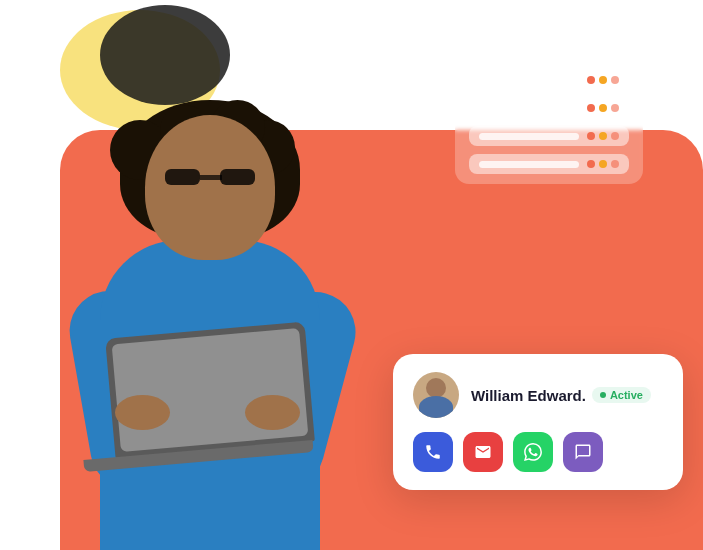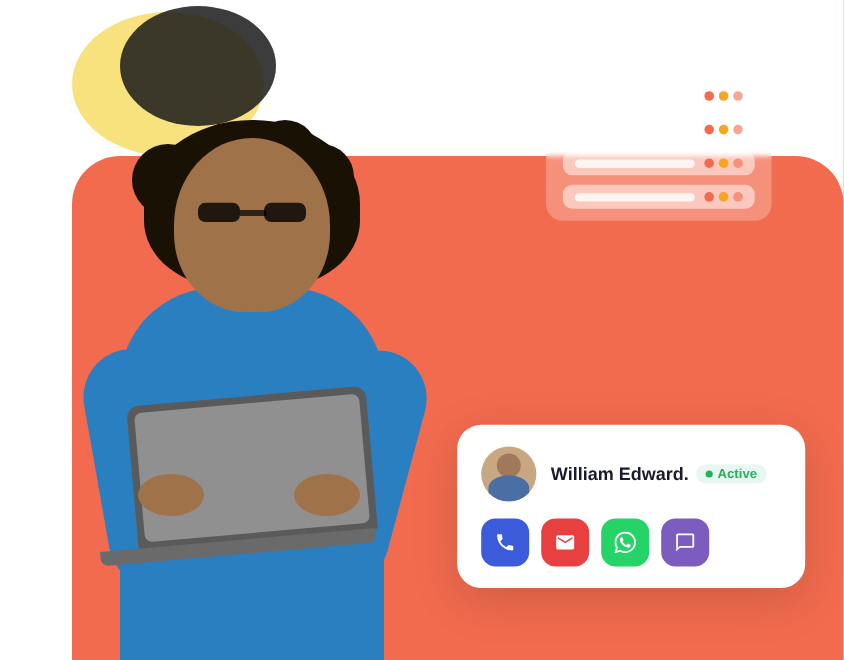"William Edward." .contact-card { right: 32px -> 20px }
